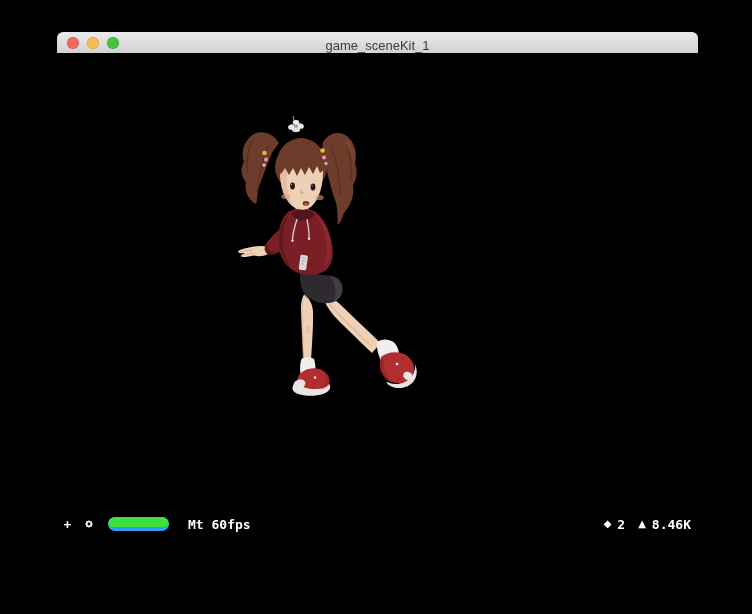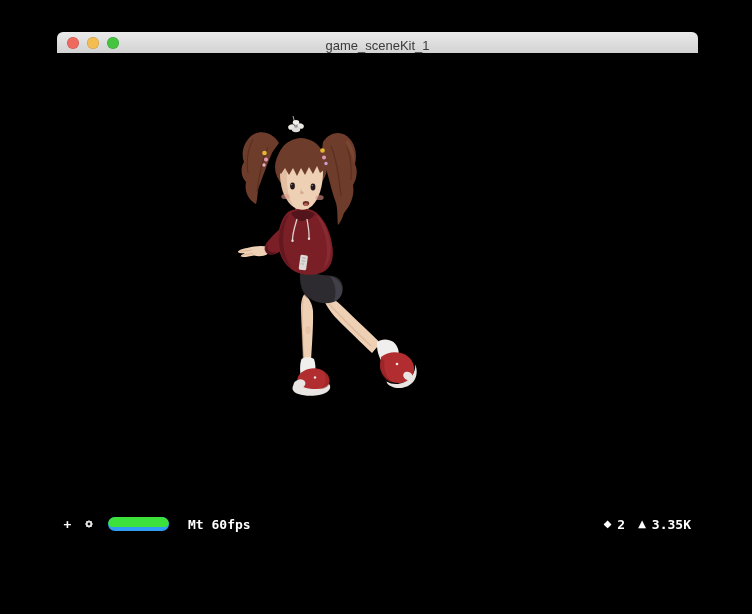"3.35K" span { text: 3.35K -> 8.46K }
